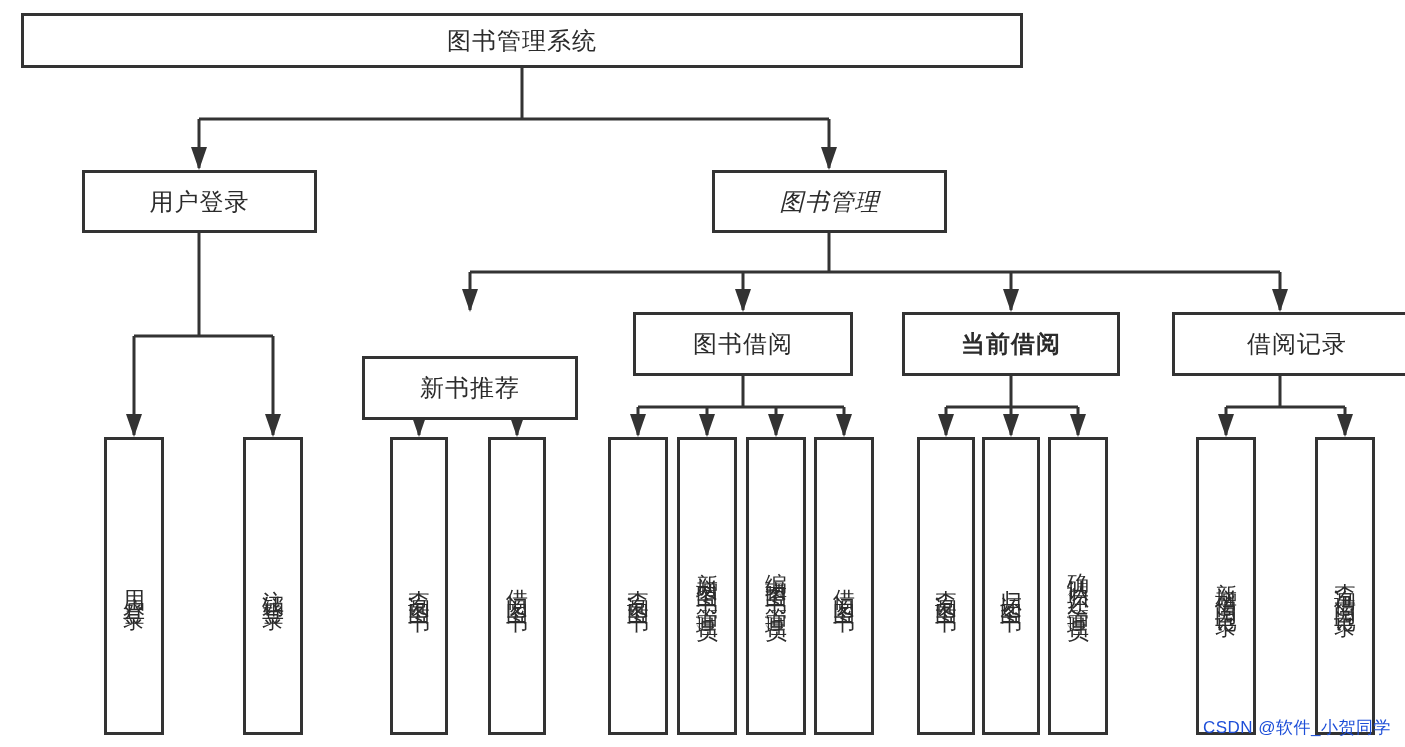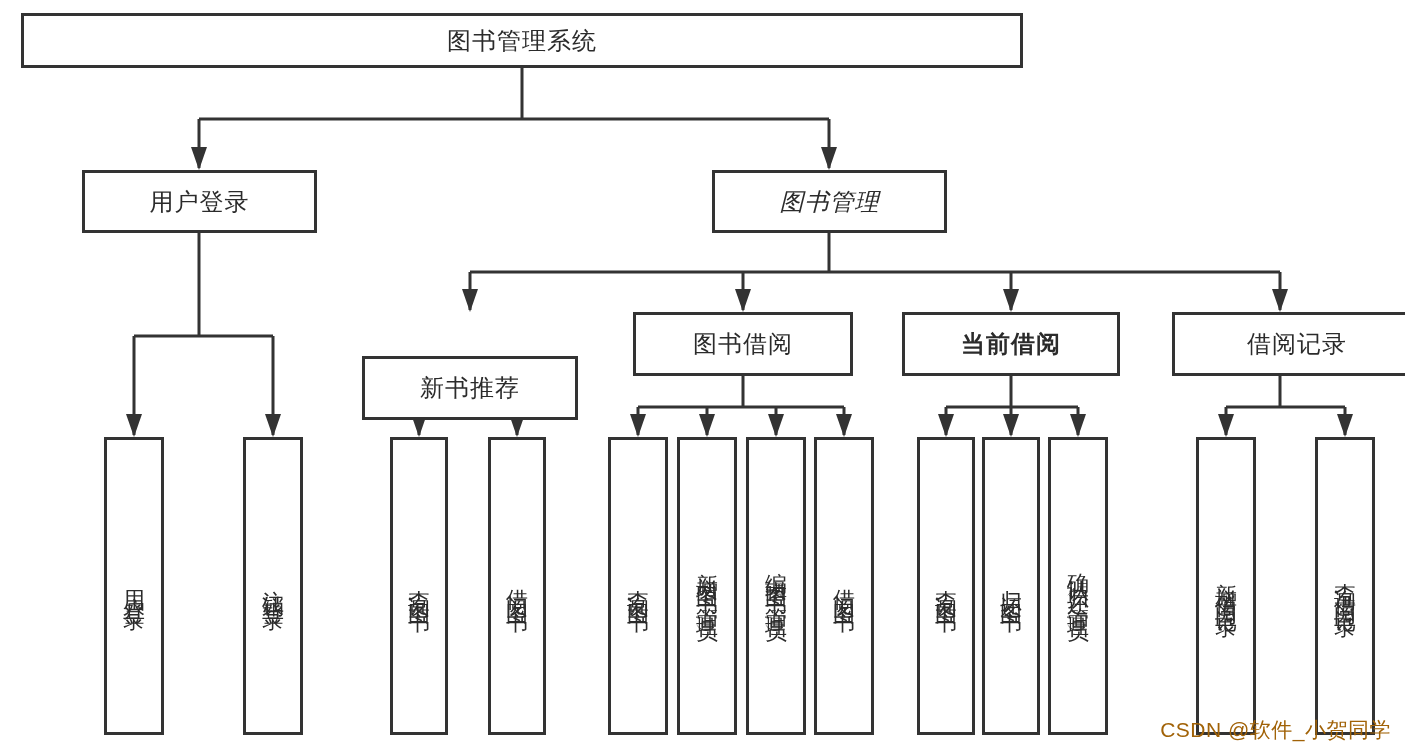"CSDN @软件_小贺同学" .watermark { color: #a16207 -> #1d4ed8; font-size: 21px -> 17px }
